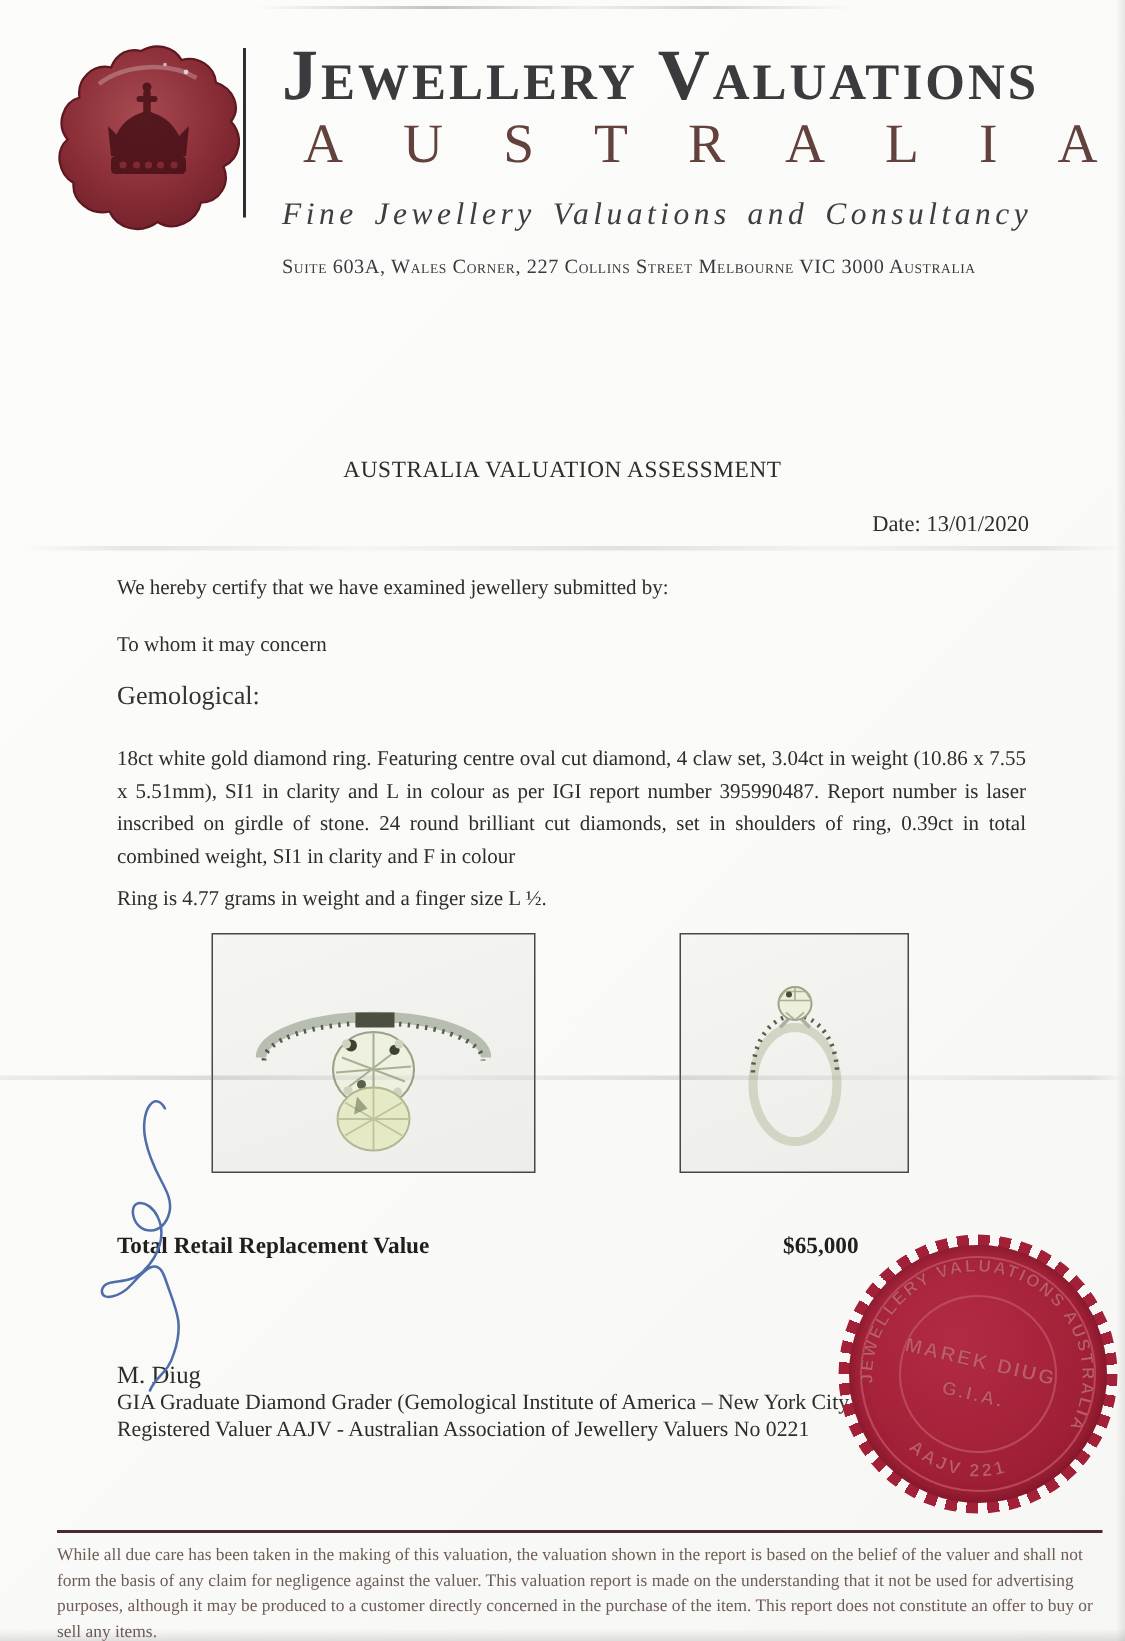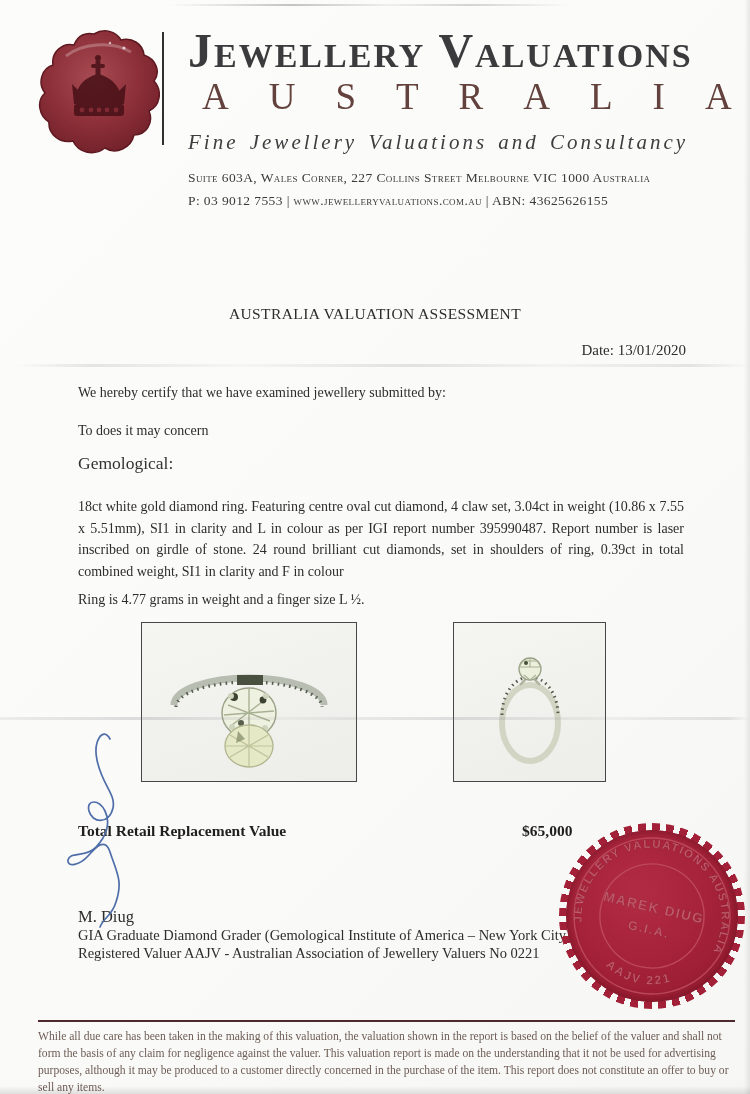"Suite 603A, Wales Corner, 227" div.brand-address { text: 1000 -> 3000 }
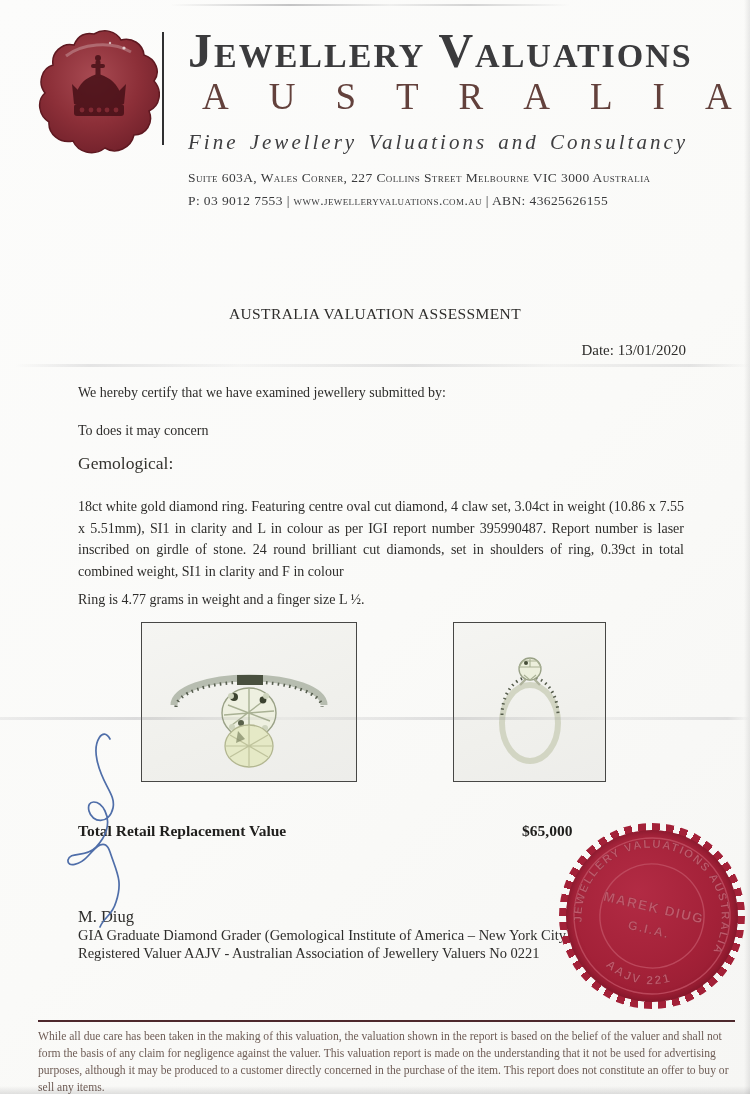"P: 03 9012 7553 |" div.brand-contact { html: <div>P: 03 9012 7553 | www.jewelleryvaluations.com.au | ABN: 43625626155</div> -> none }
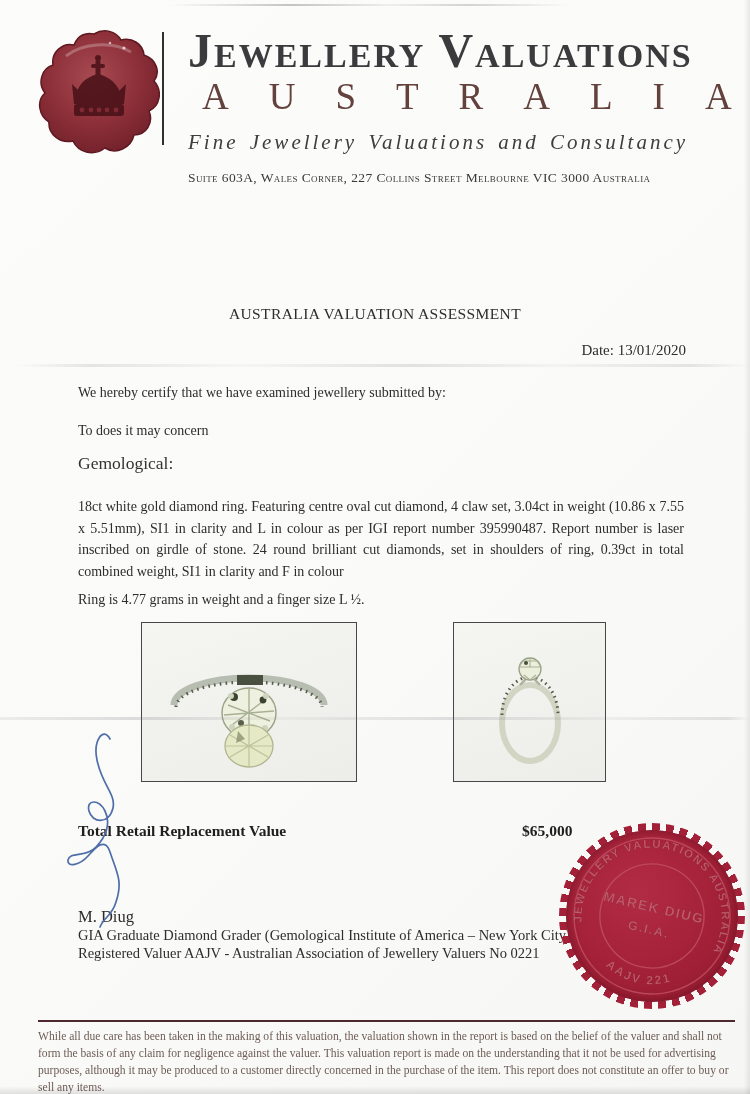"To does it may concern" div.para { text: does -> whom }
